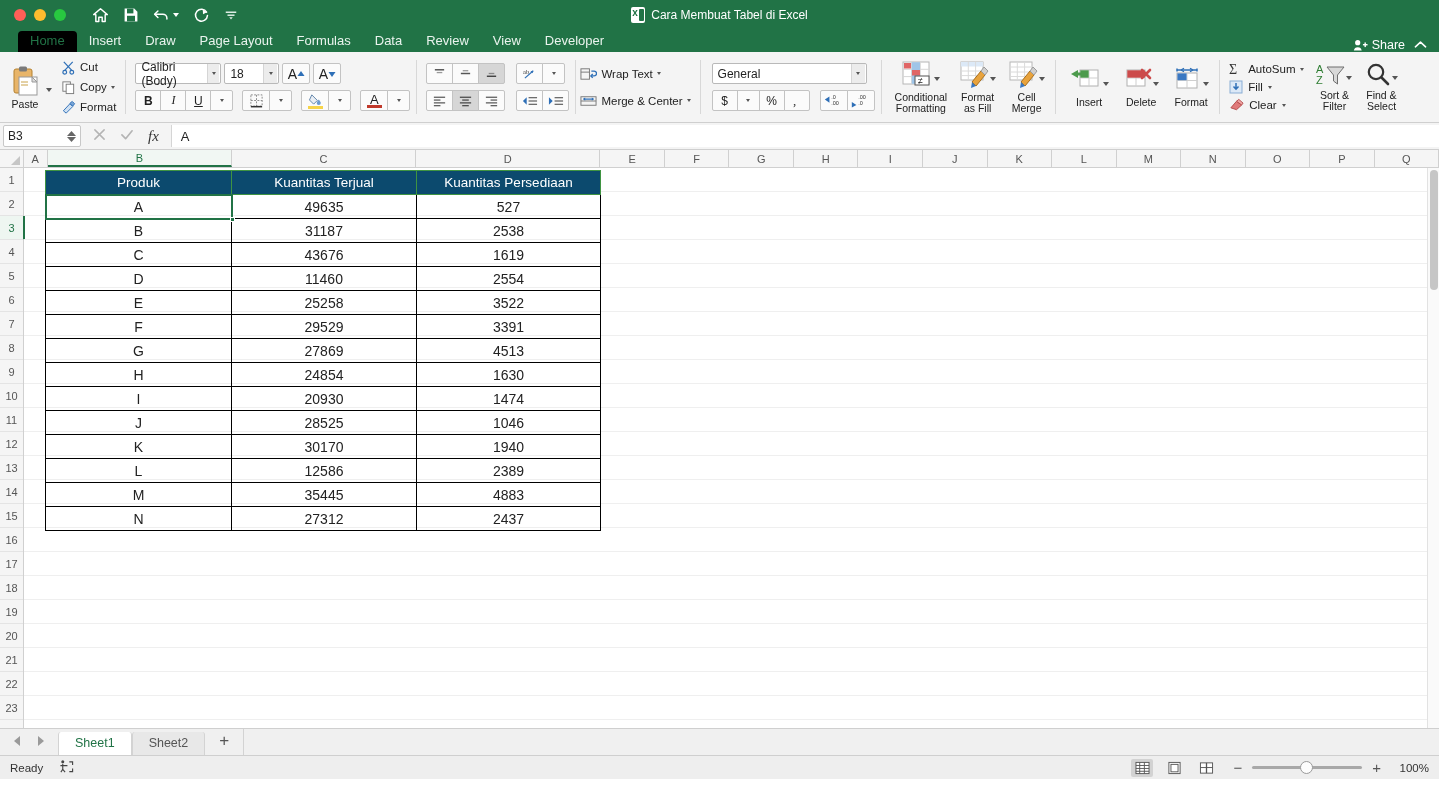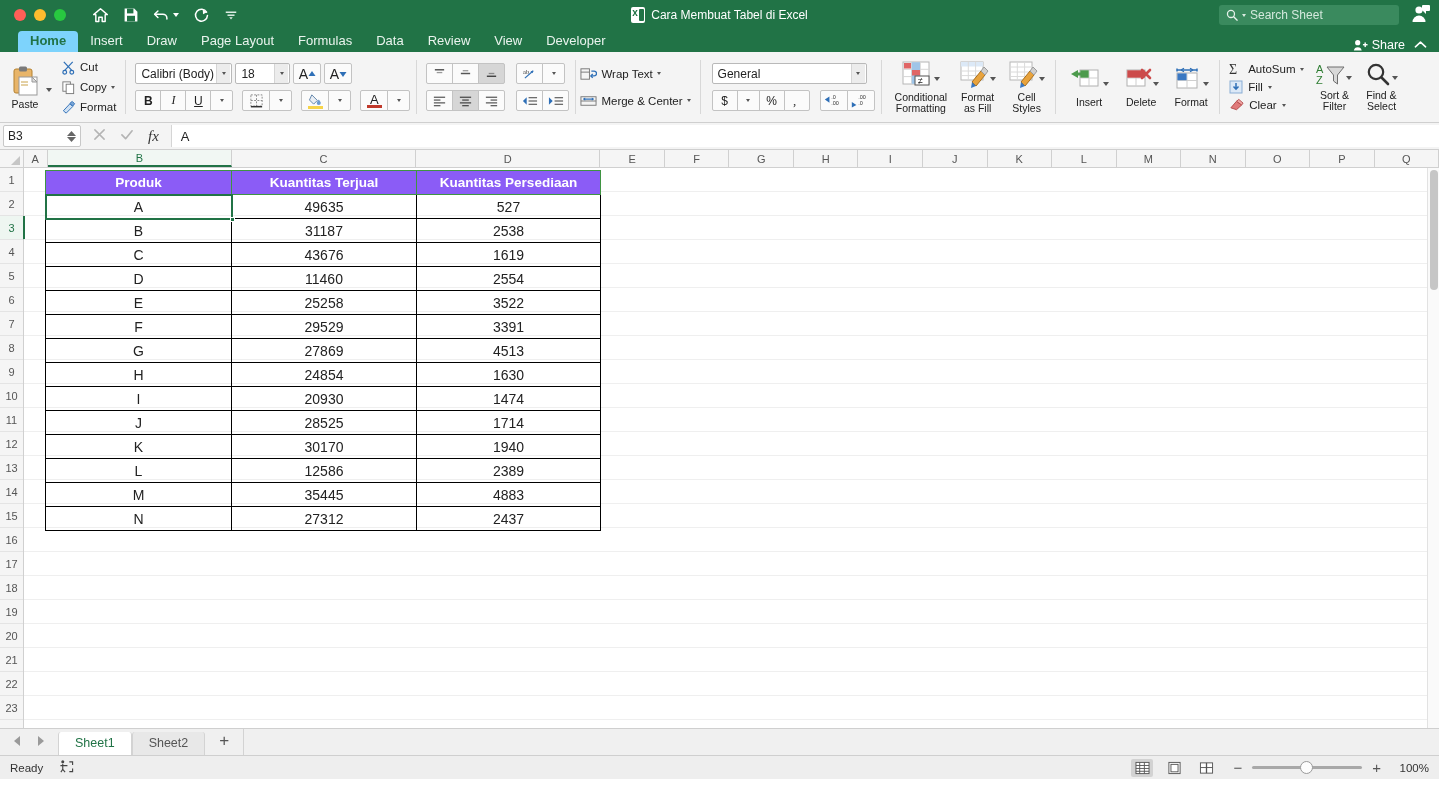"Search Sheet" div.tb-right { html: <div> <div> <svg> <circle></circle> <line></line> </svg> <i></i> <span>Search Sheet</span> </div> <span> <svg> <circle></circle> <path></path> <rect></rect> <path></path> </svg> </span> </div> -> none }
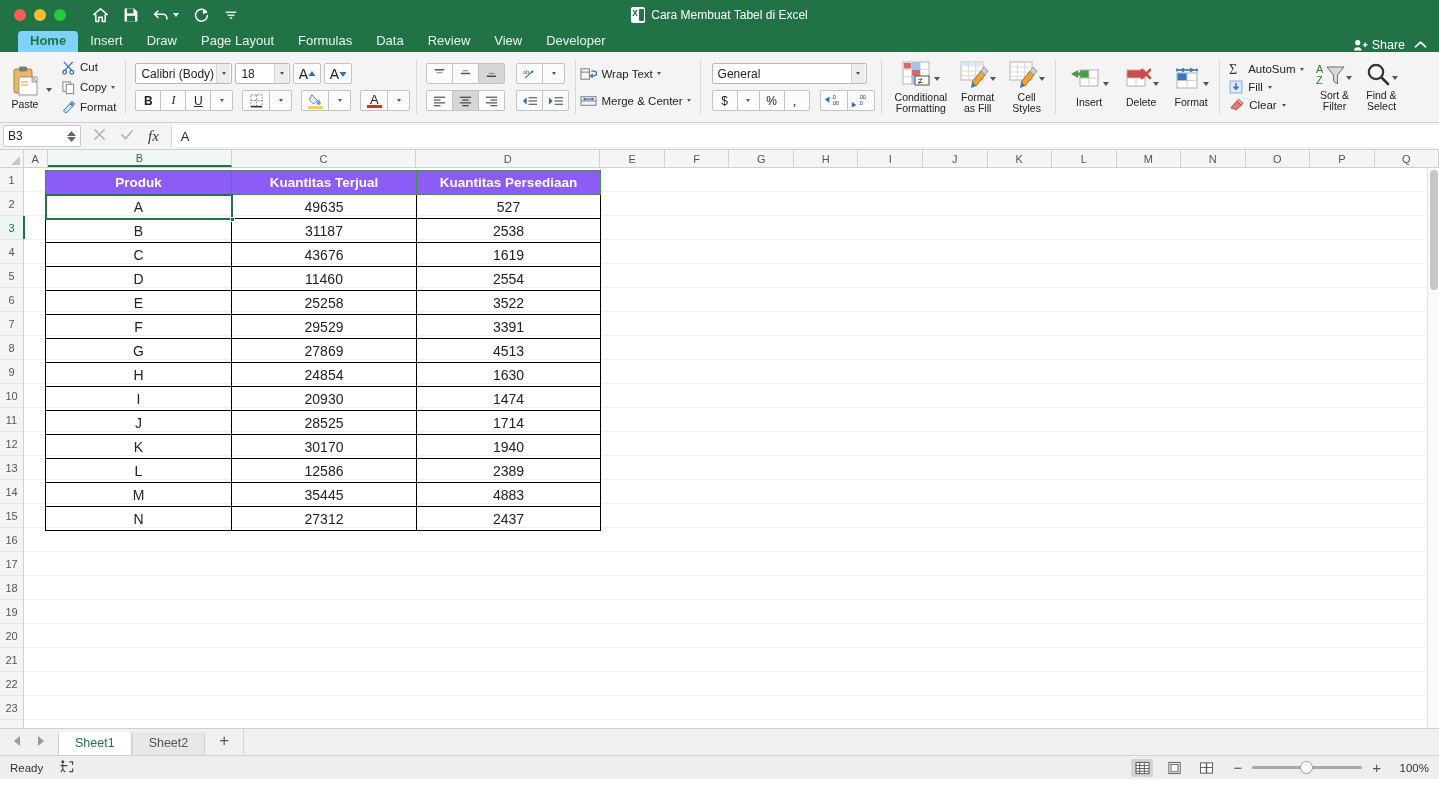"Home" .rtab.active { background: #7dd3fc -> #000000; font-weight: bold -> normal }
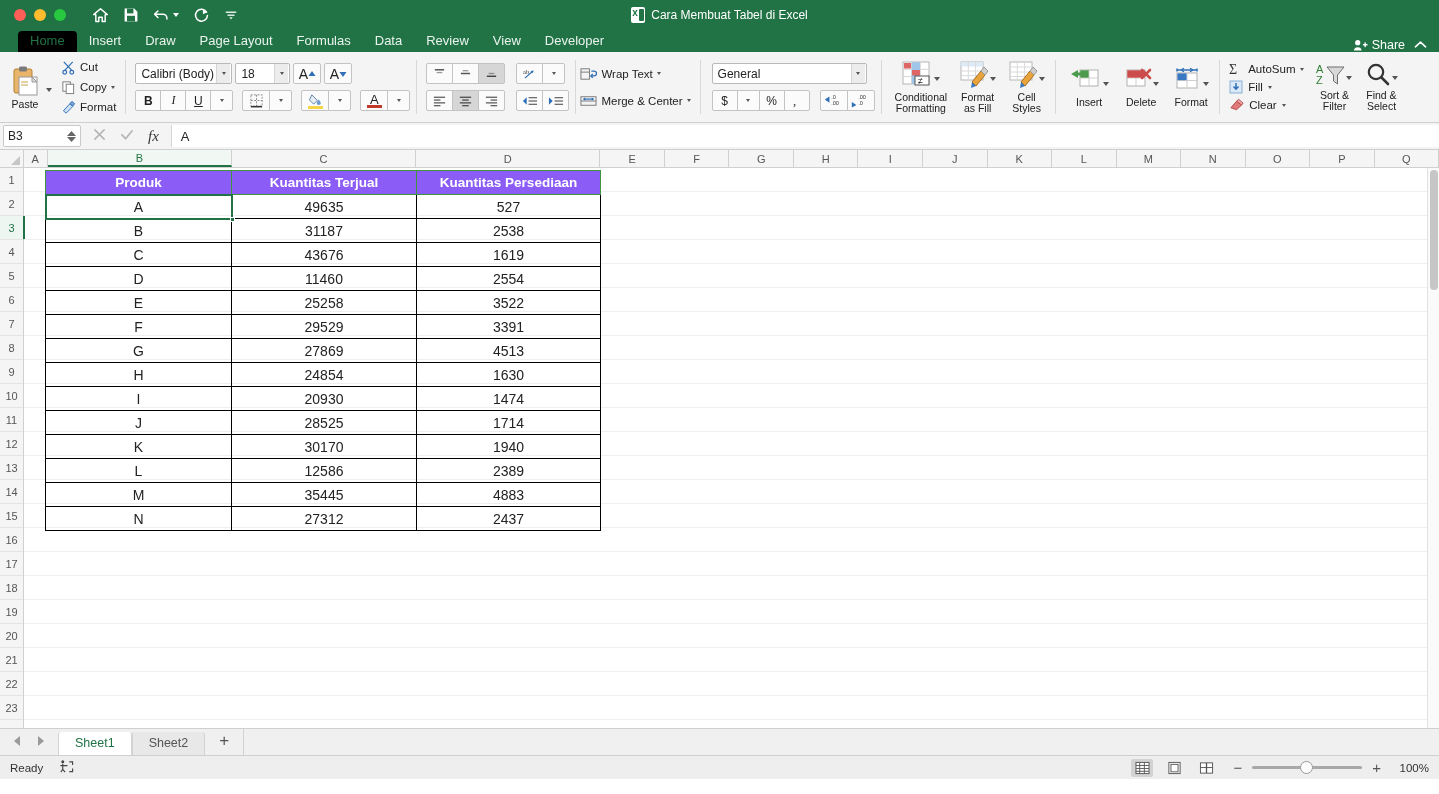"Calibri (Body)" div.fld { width: 97px -> 86px }
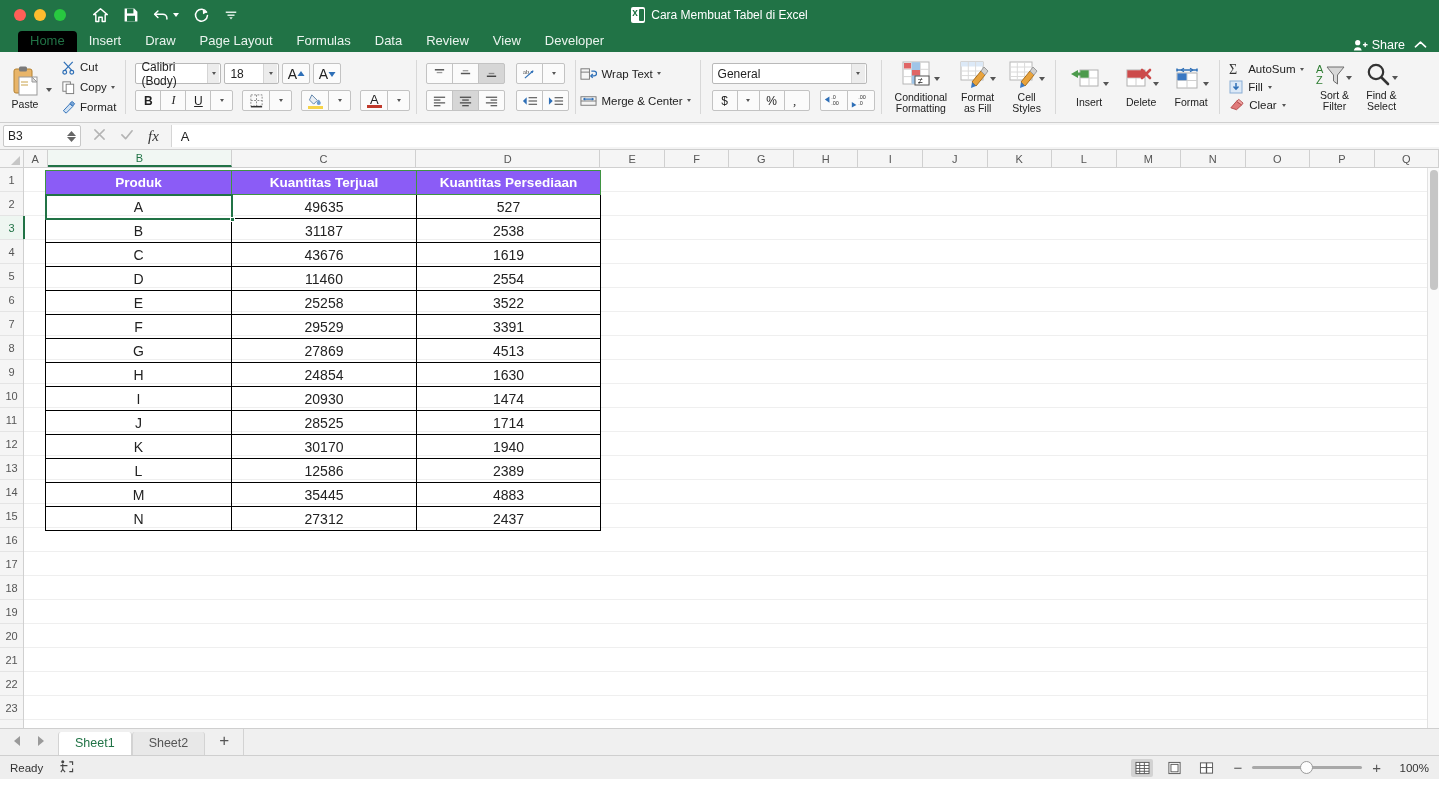"Styles" span.lbl { text: Styles -> Merge }
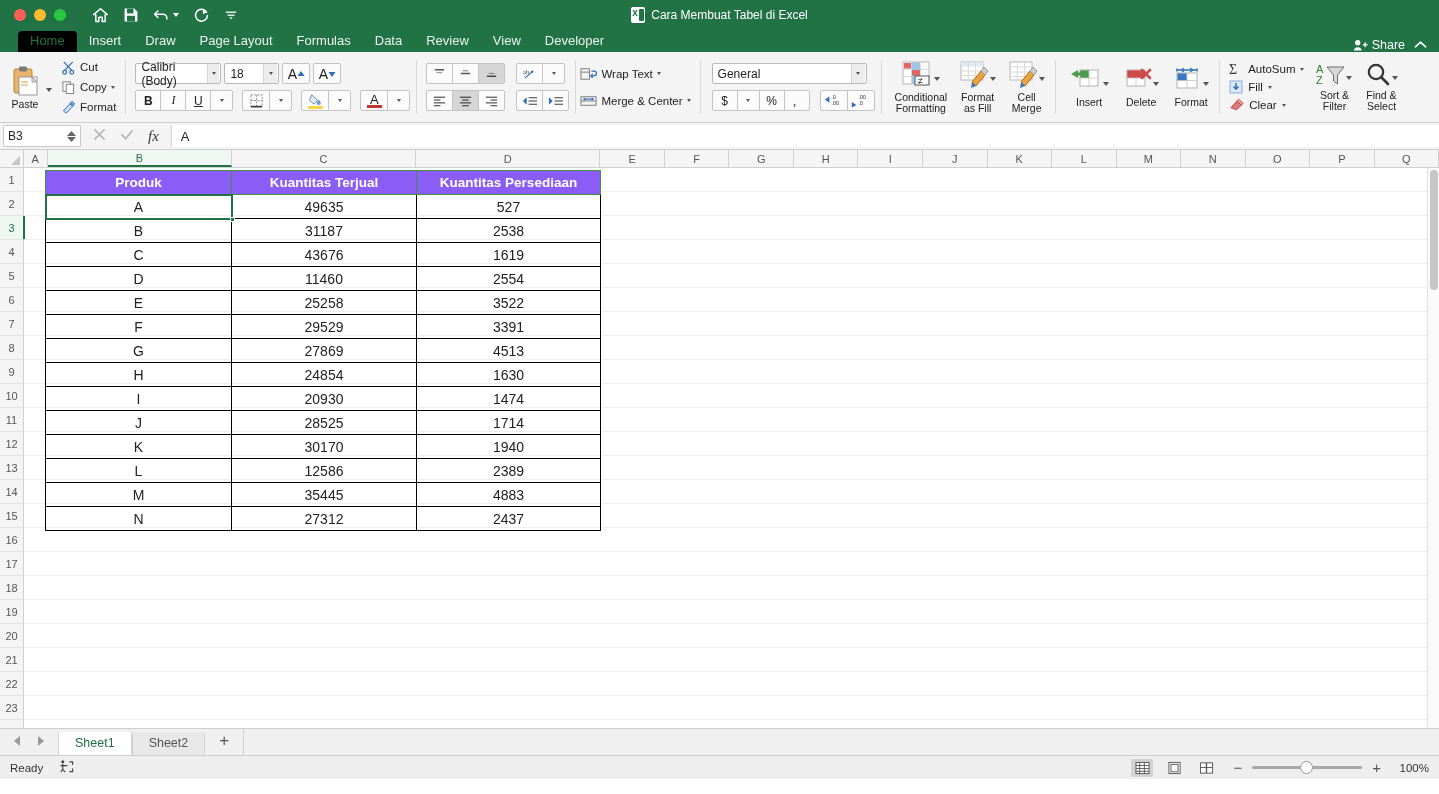"Produk" .xtable th { background: #8b5cf6 -> #0c4a6e; font-weight: bold -> normal }
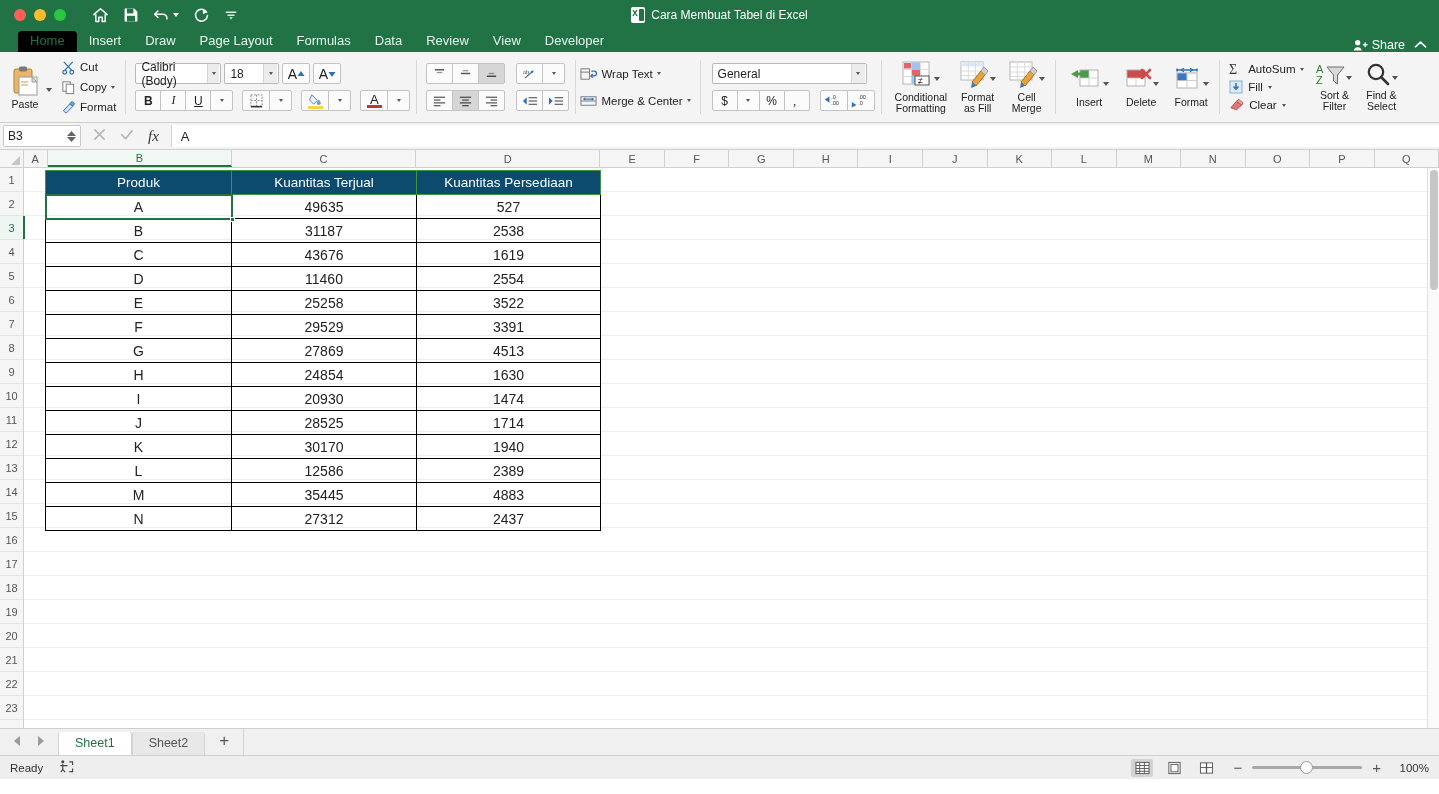"1714" td.col-d { text: 1714 -> 1046 }
